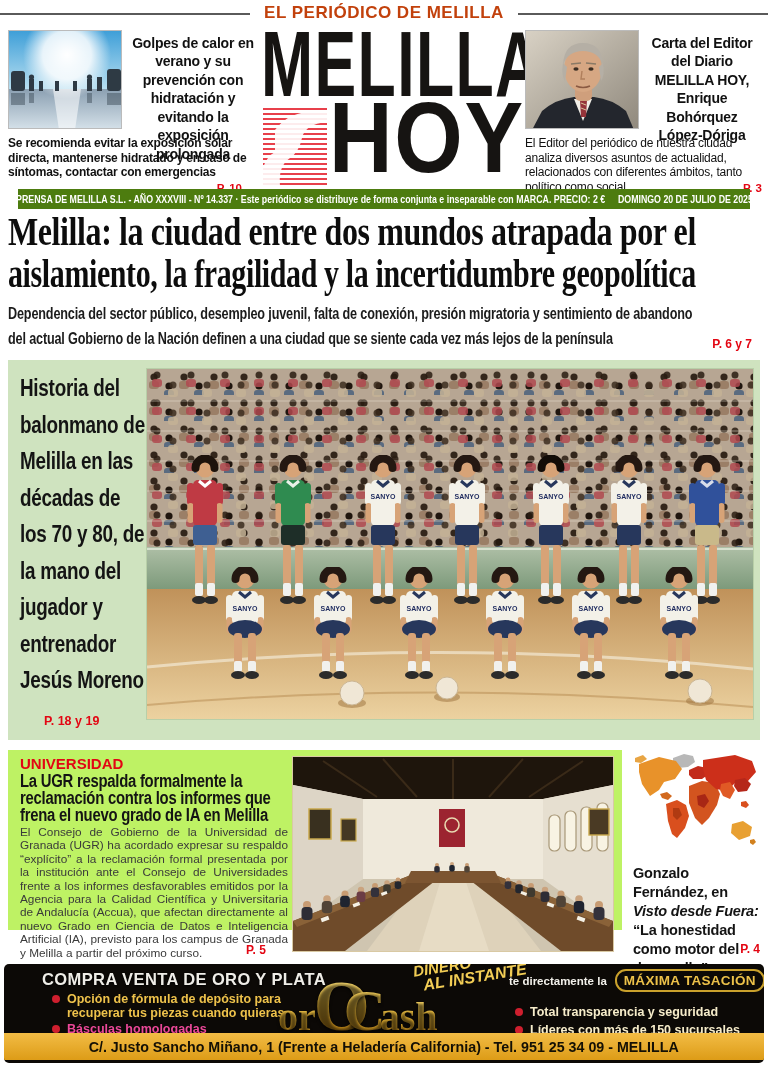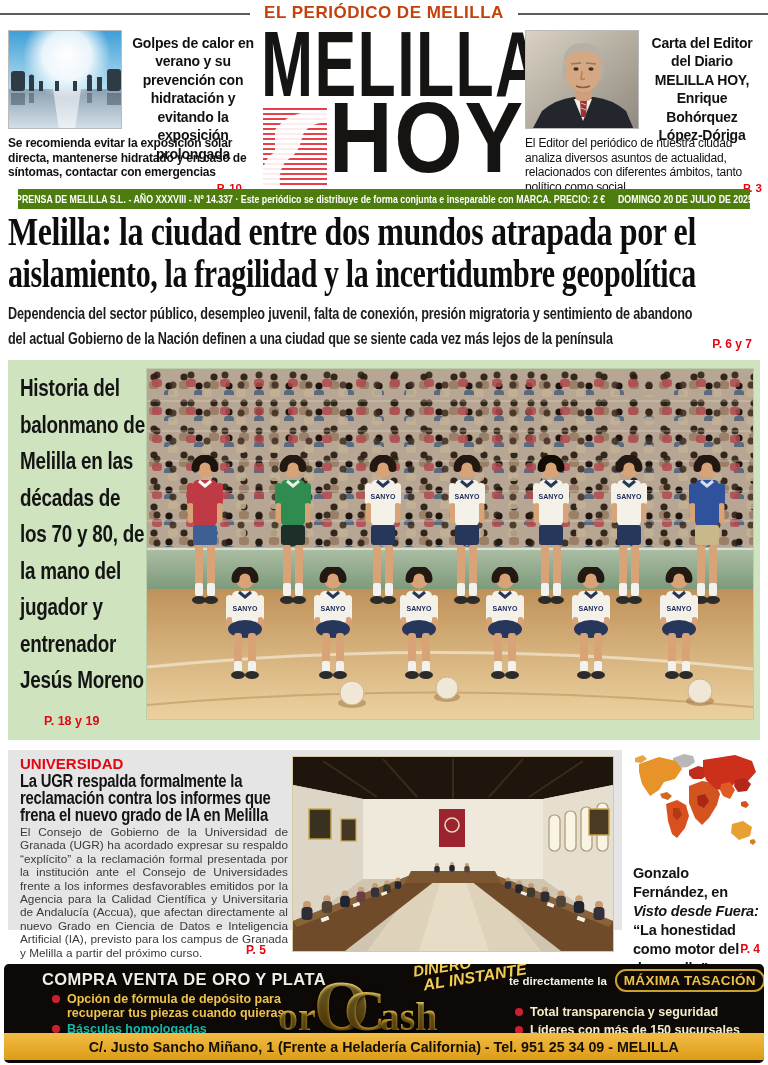"UNIVERSIDAD" .beige-panel { background: #e5e5e5 -> #bef264 }
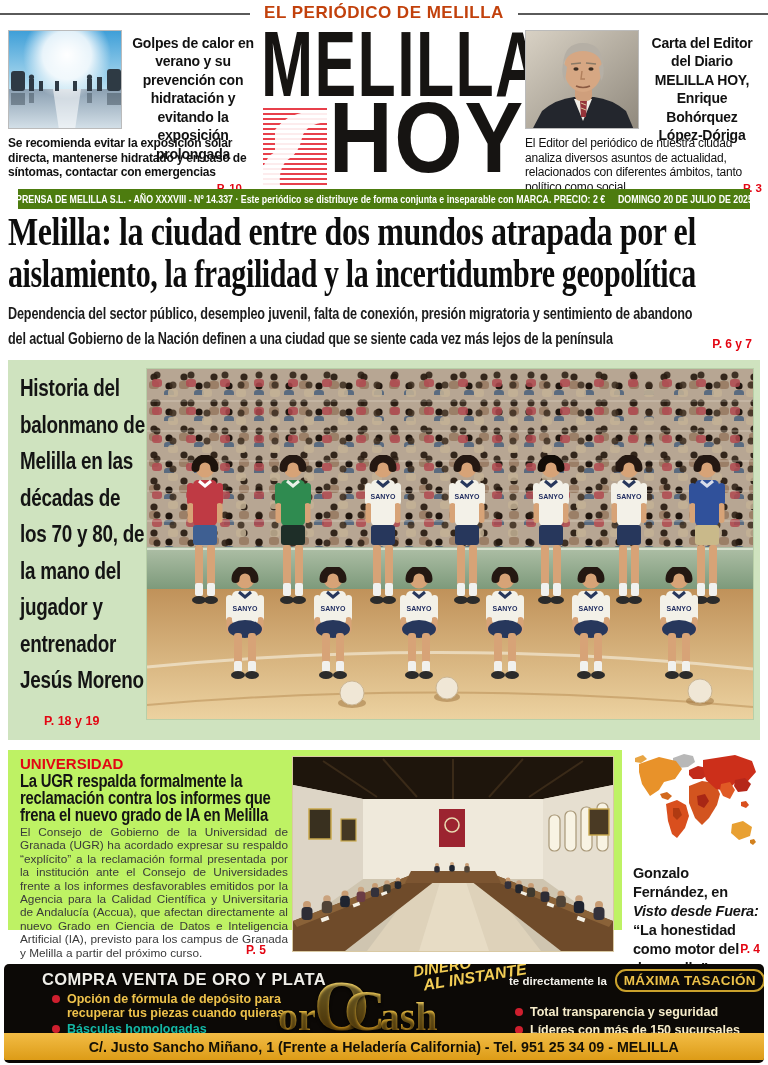"Básculas homologadas" .ad-b2 { color: #14b8a6 -> #ec4899 }
